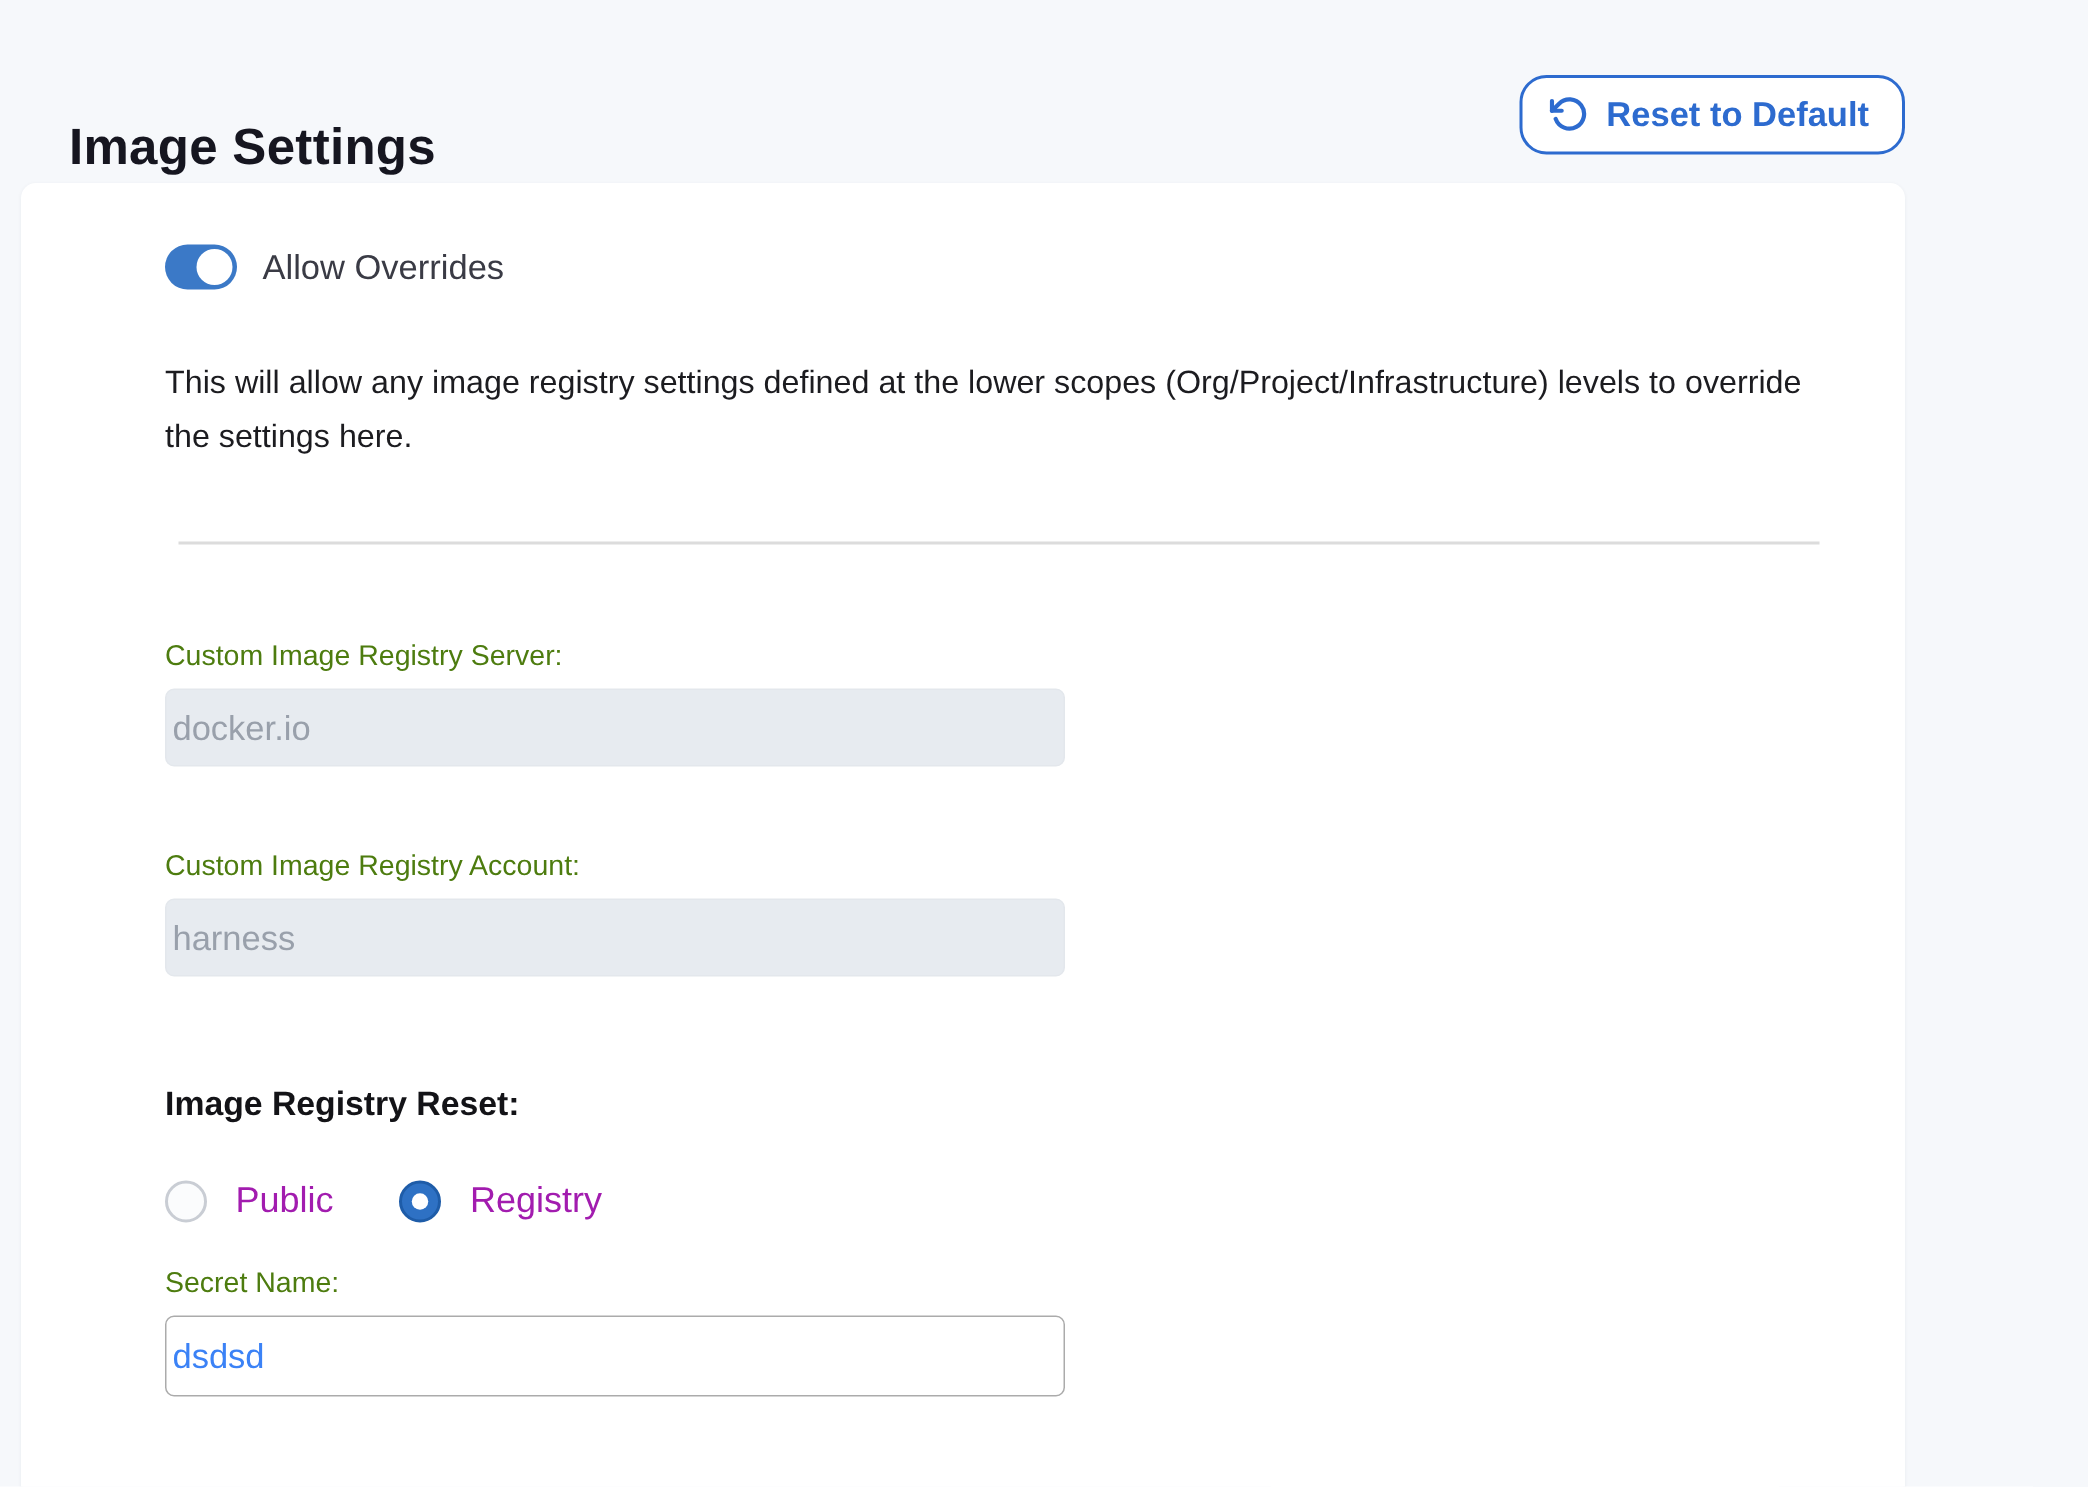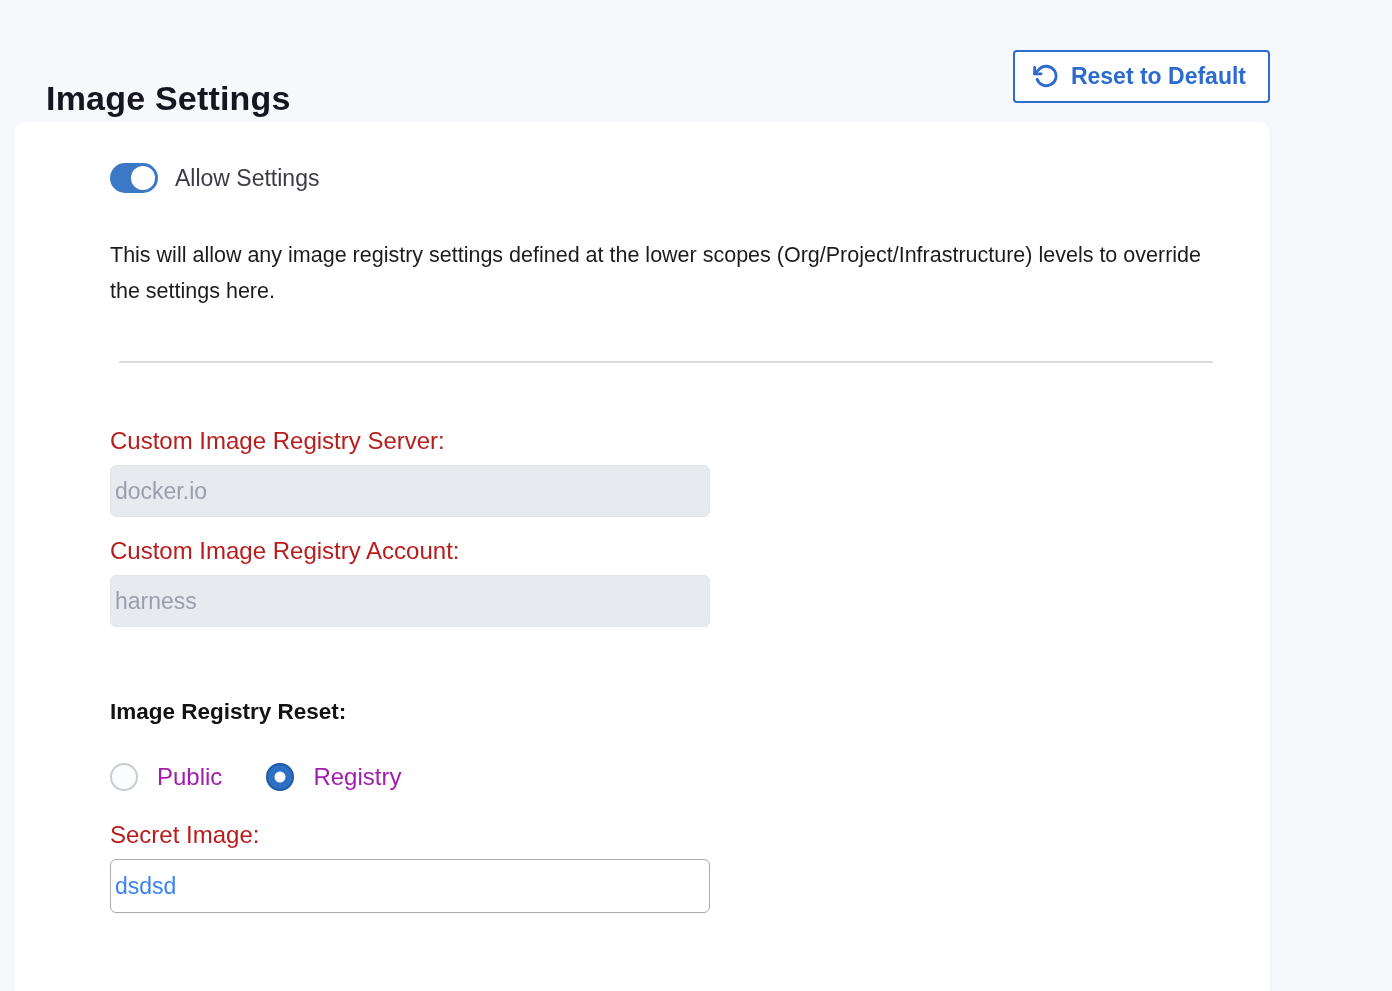"Reset to Default" .reset-btn { border-radius: 4px -> 18px }
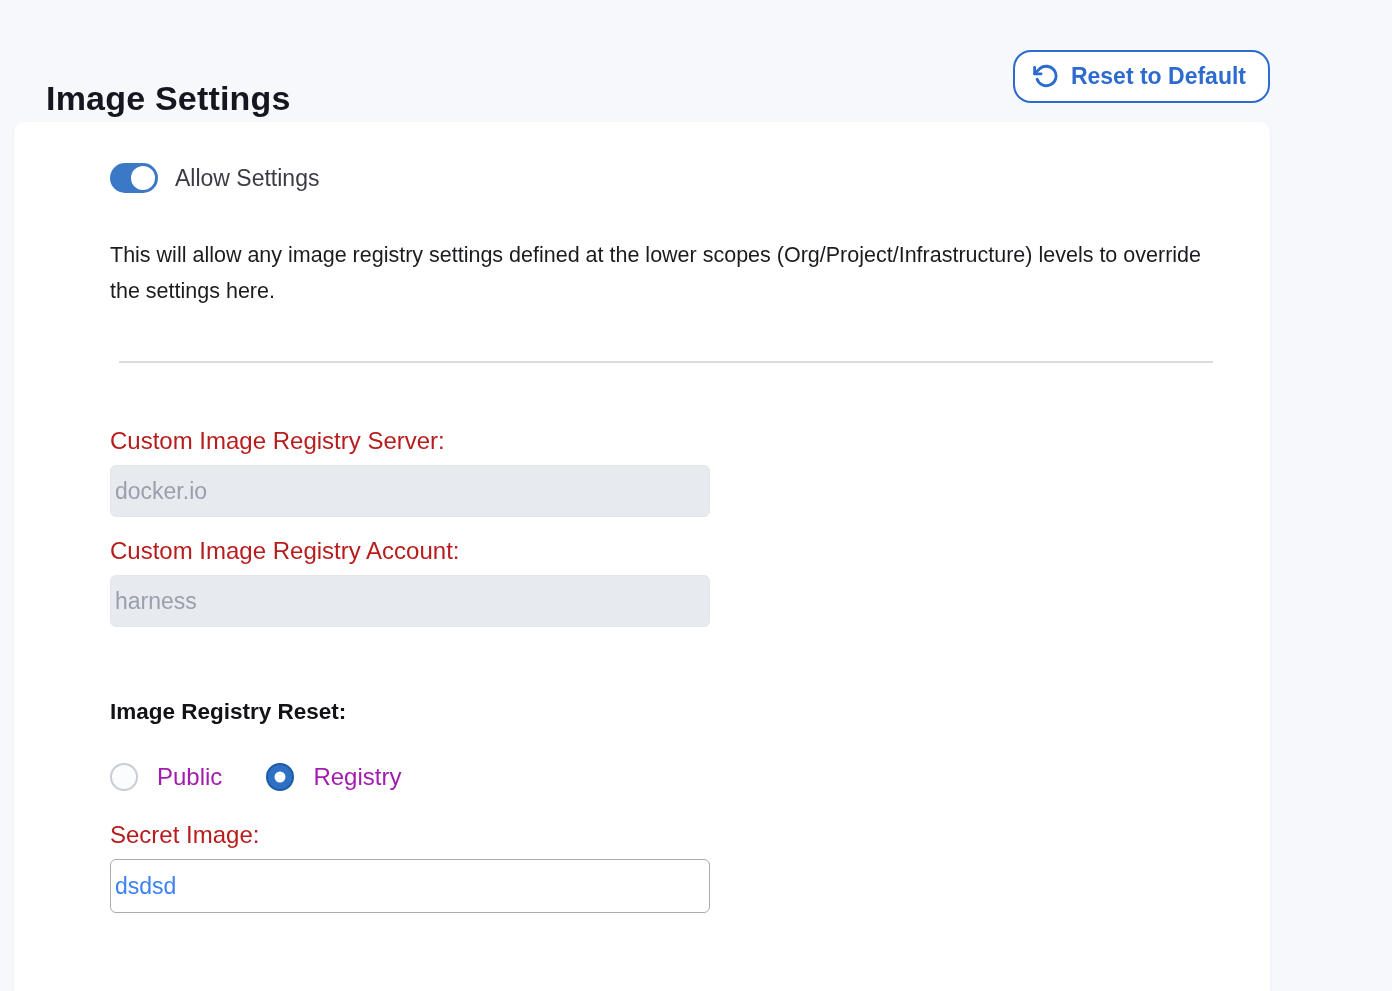"Allow Settings" span.toggle-label { text: Settings -> Overrides }
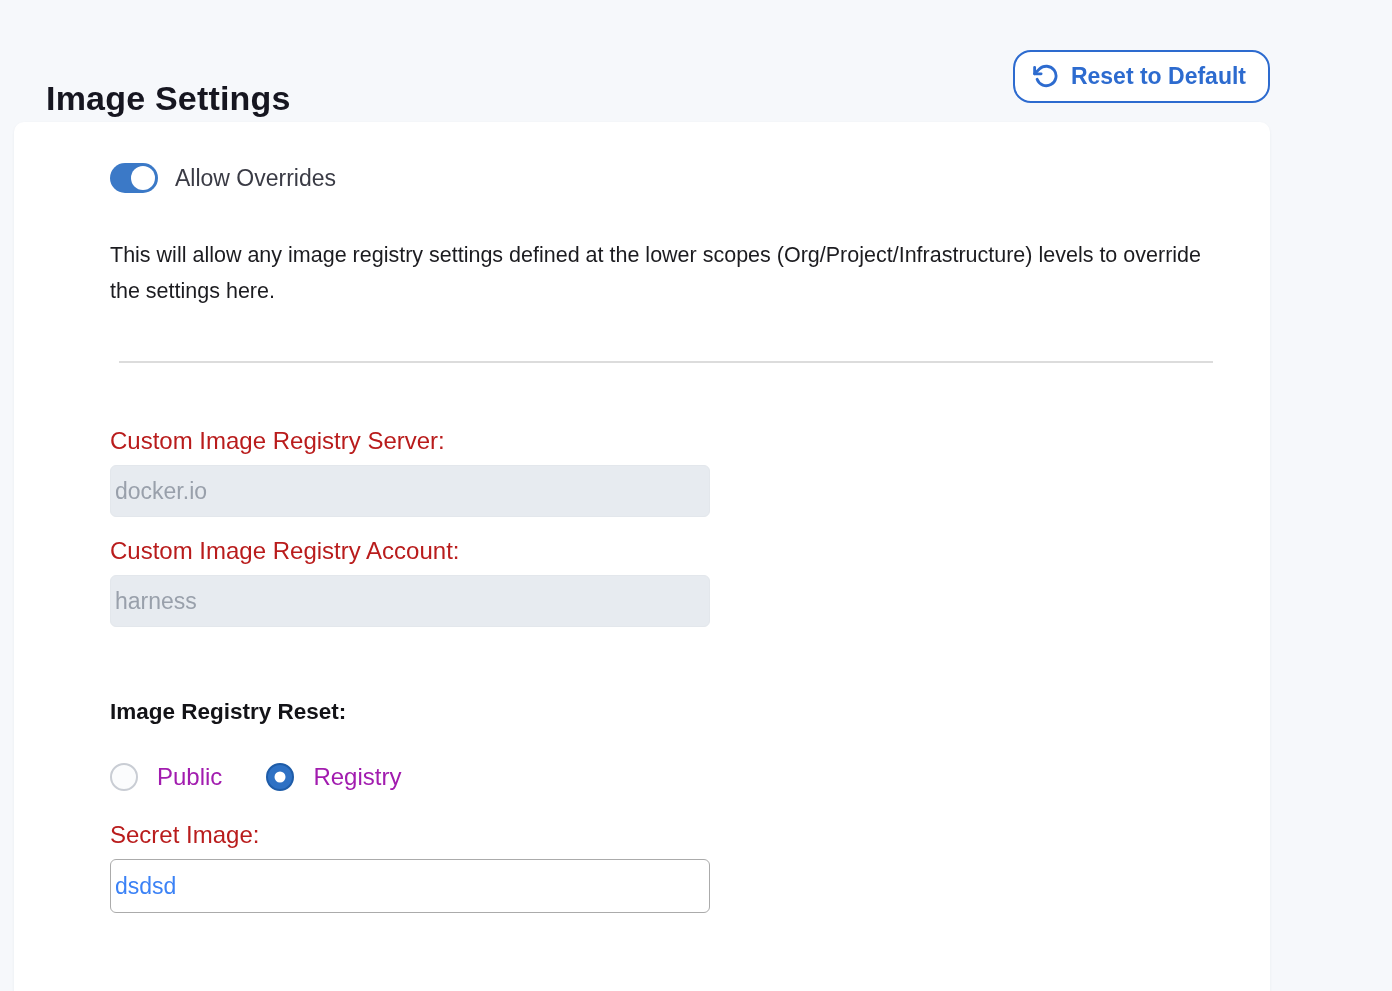"Custom Image Registry Server:" .field-label { color: #b91c1c -> #4d7c0f; font-size: 24px -> 19px }
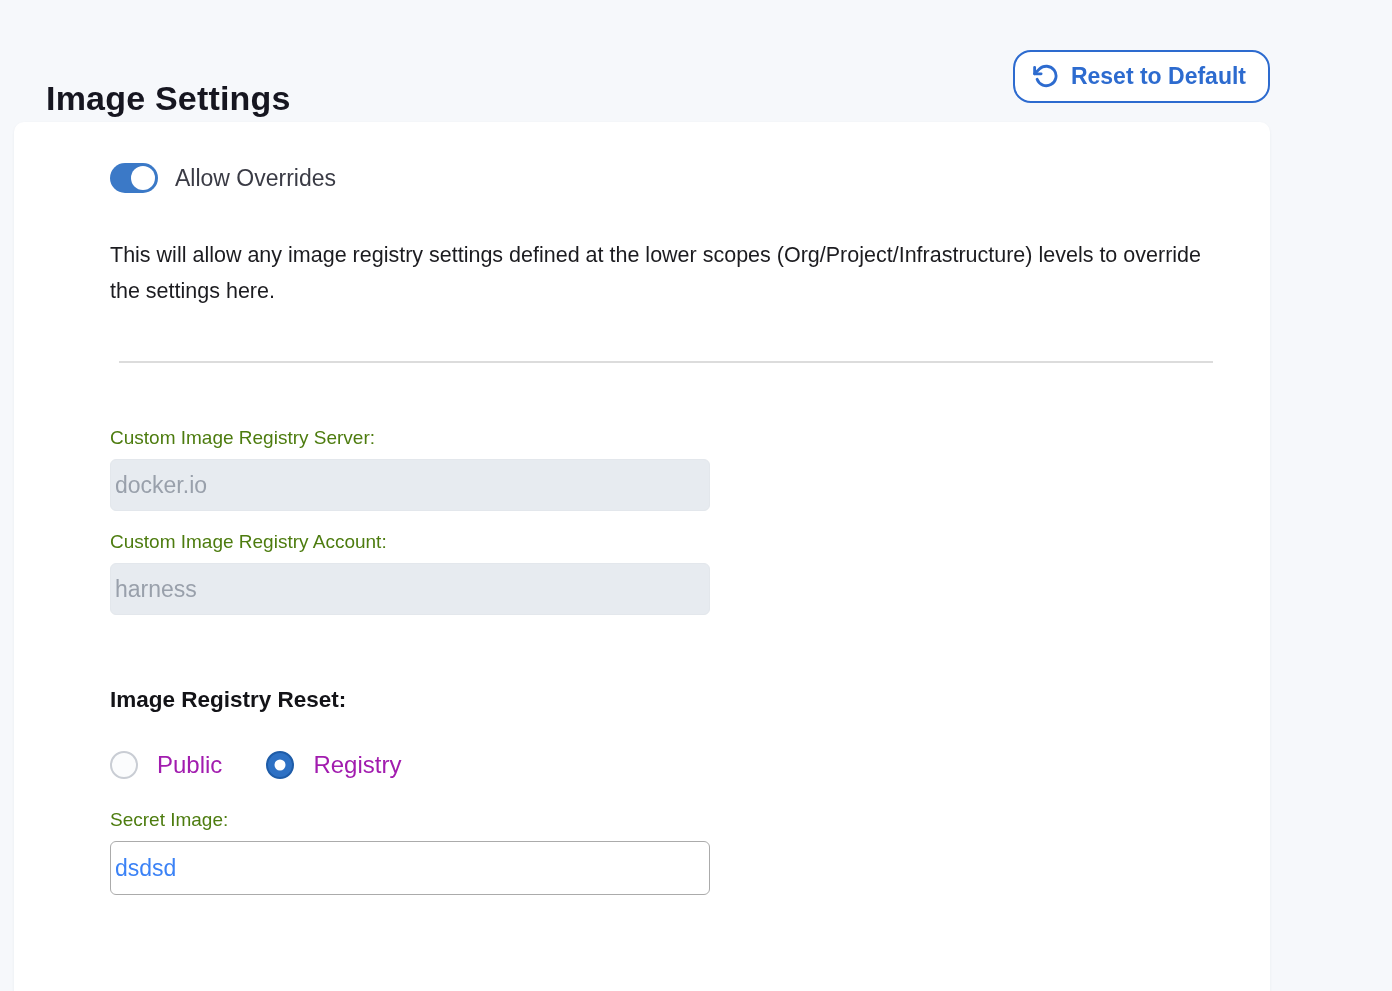"Custom Image Registry Account:" .field-account { margin-top: 20px -> 56px }
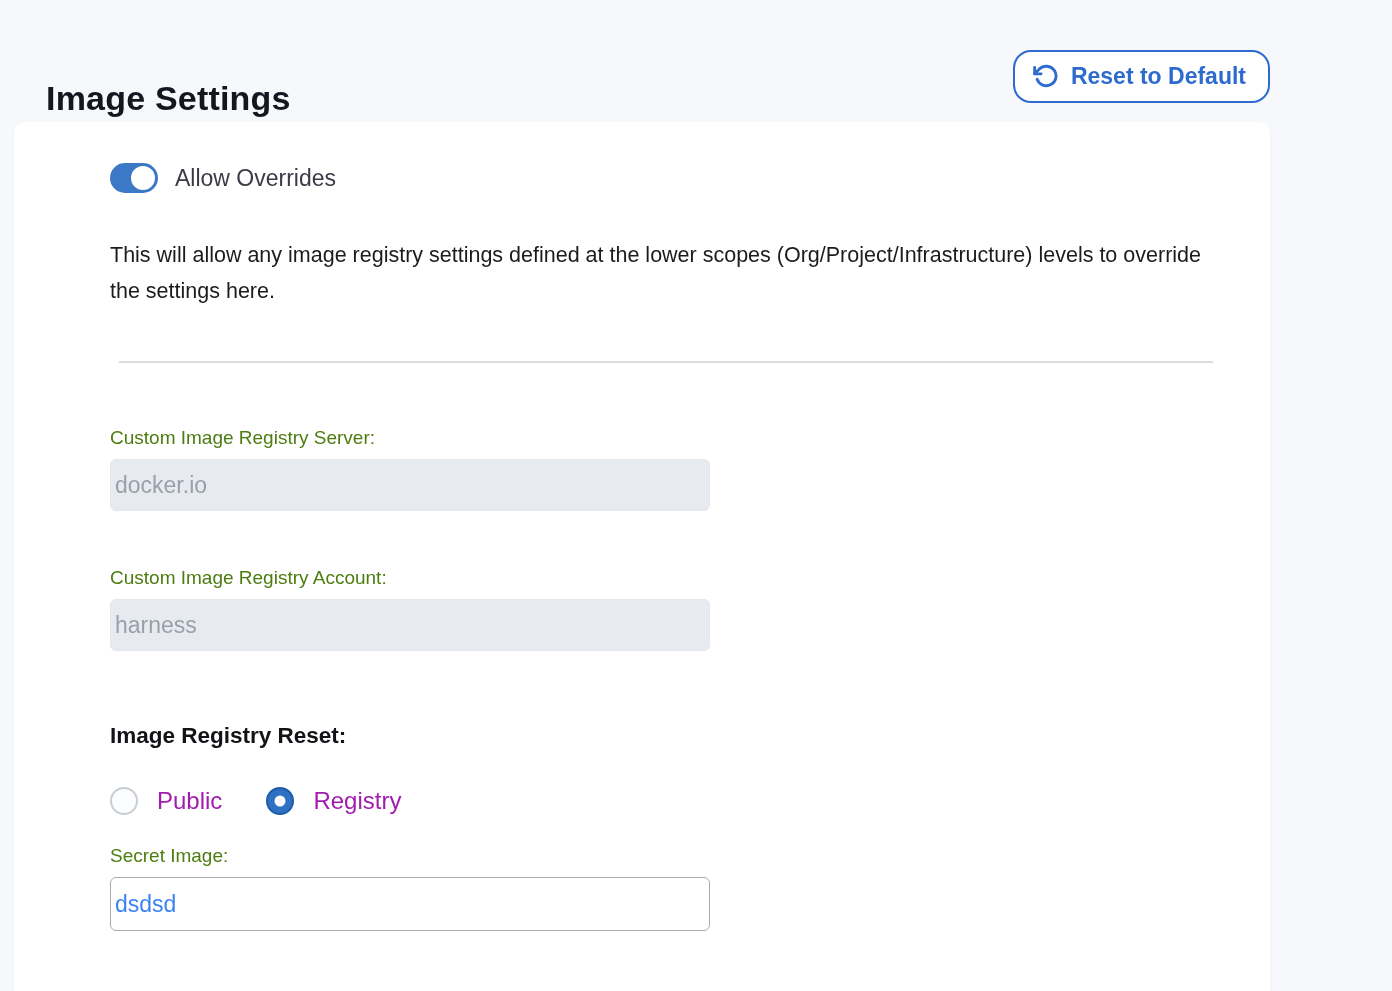"Secret Image:" label.field-label { text: Image -> Name }
